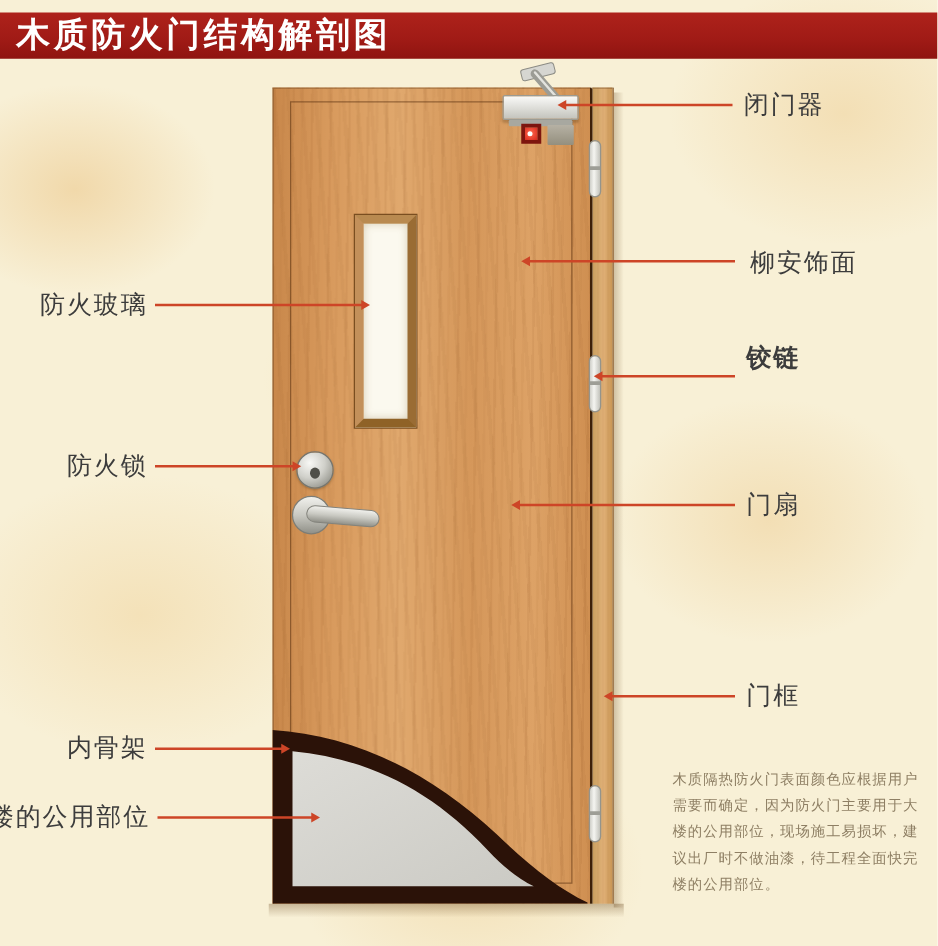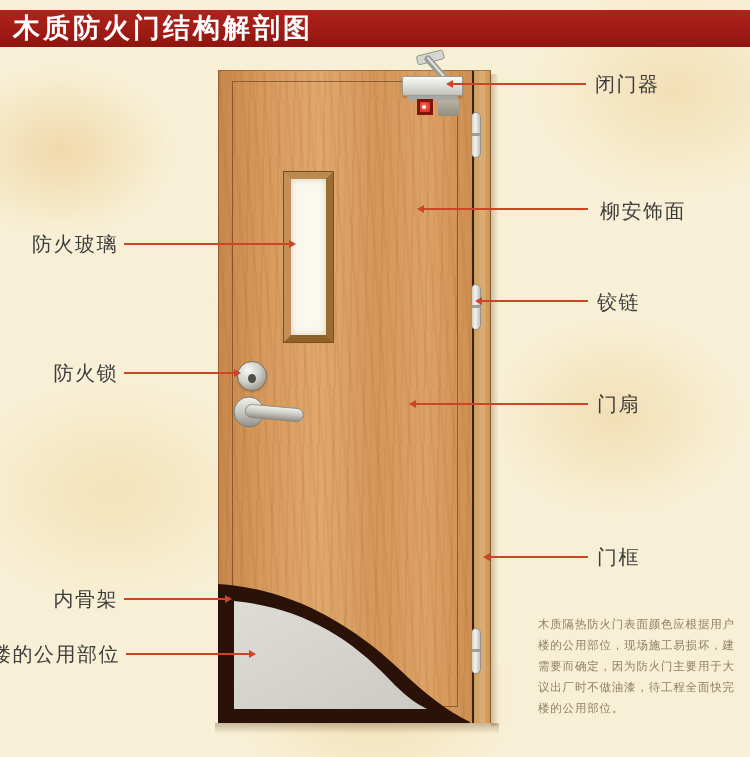"铰链" div.co-label { font-weight: none -> bold; top: 295px -> 280px }
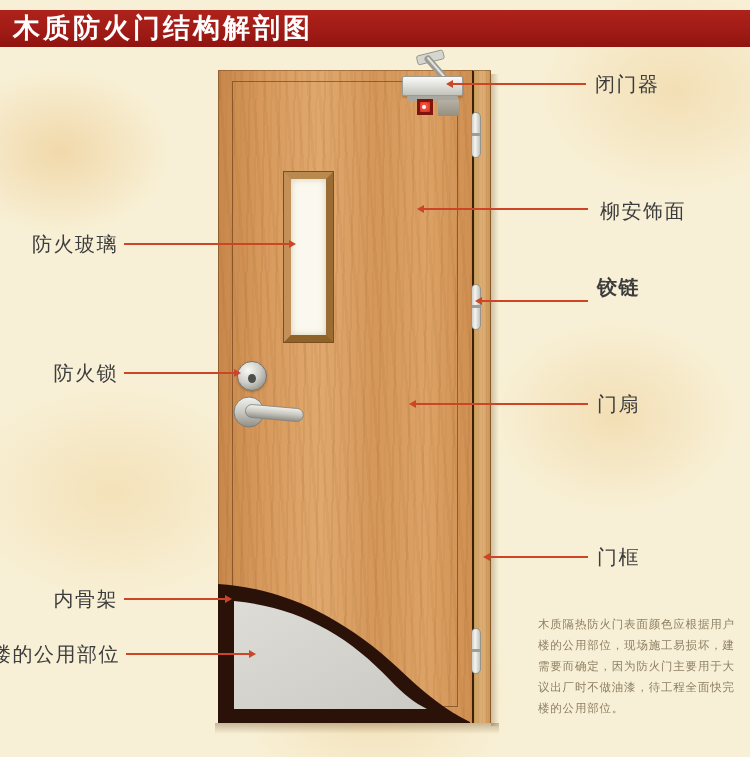"楼的公用部位，现场施工易损坏，建" div.desc-line { order: before "需要而确定，因为防火门主要用于大" -> after "需要而确定，因为防火门主要用于大" }
